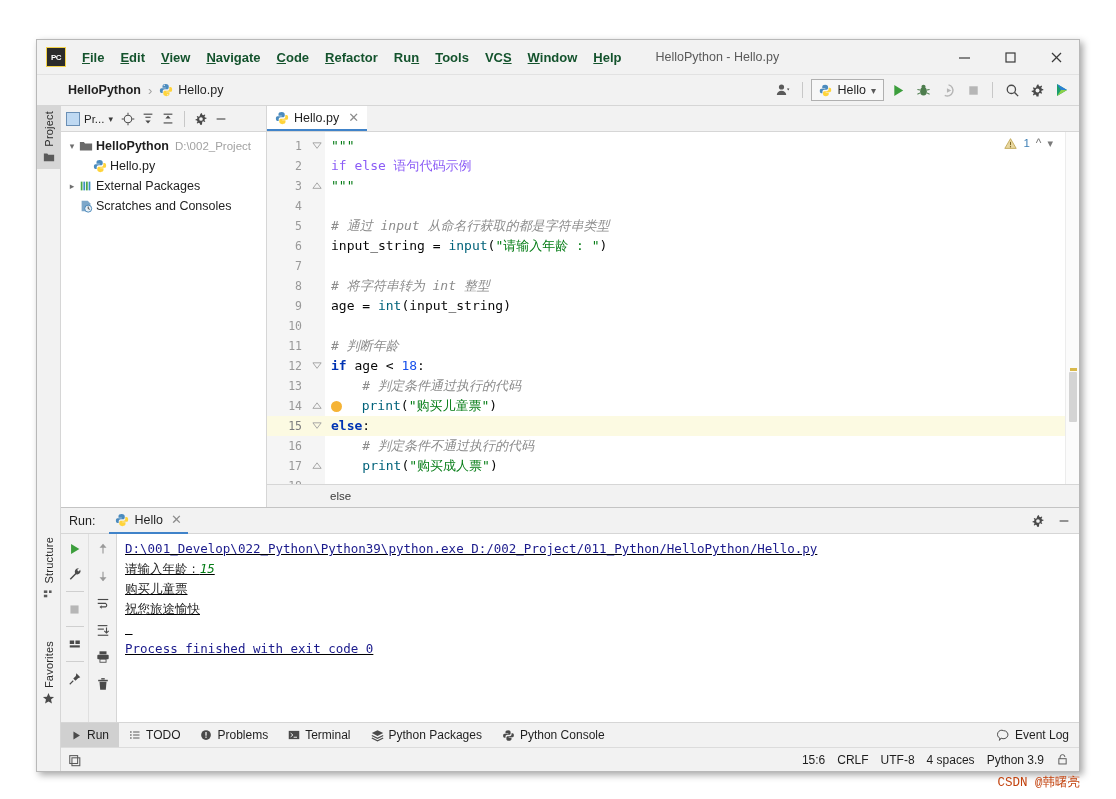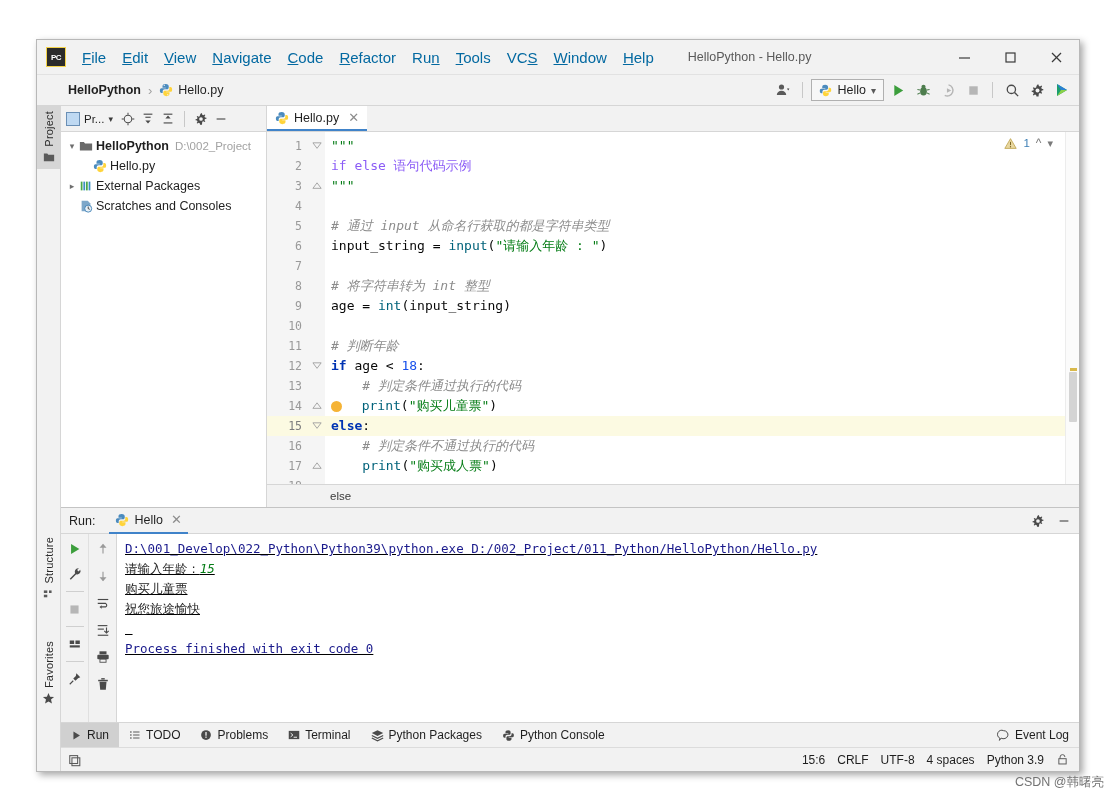"File" .menu-item { color: #0369a1 -> #14532d; font-size: 15px -> 13px; font-weight: none -> bold }
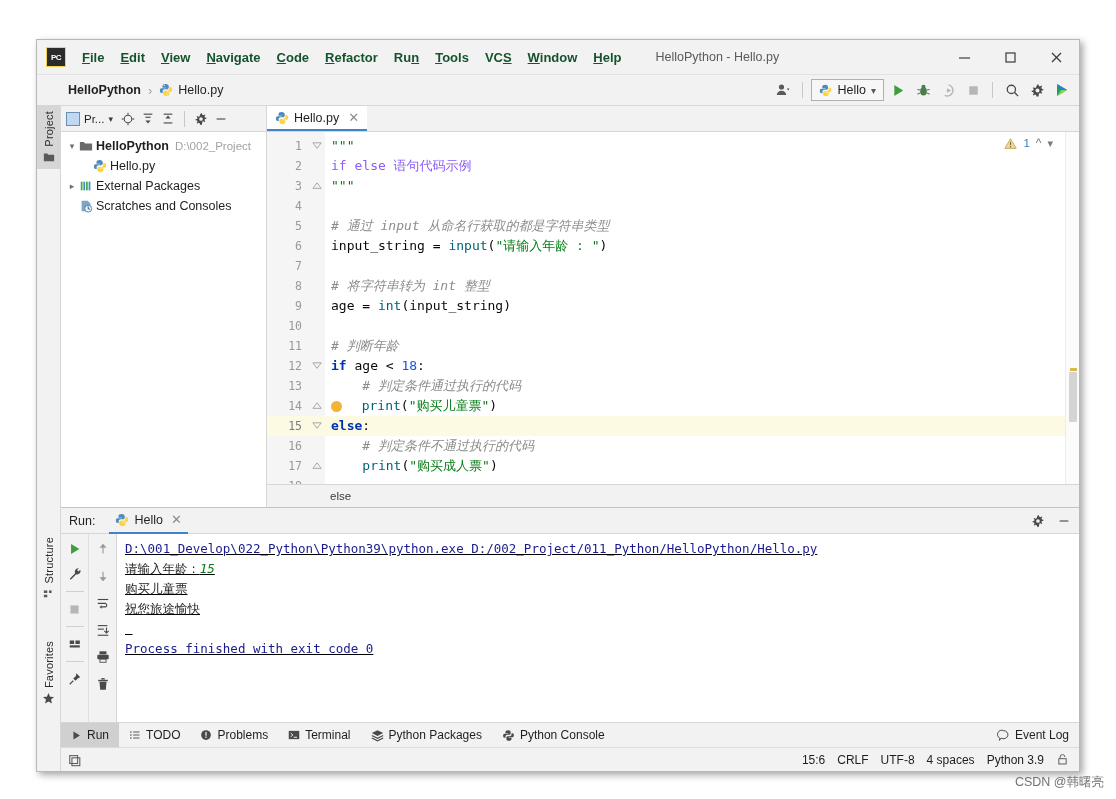"CSDN @韩曙亮" .watermark { color: #737373 -> #c2410c; font-family: Liberation Sans, sans-serif -> Liberation Mono, monospace; right: 12px -> 36px }
